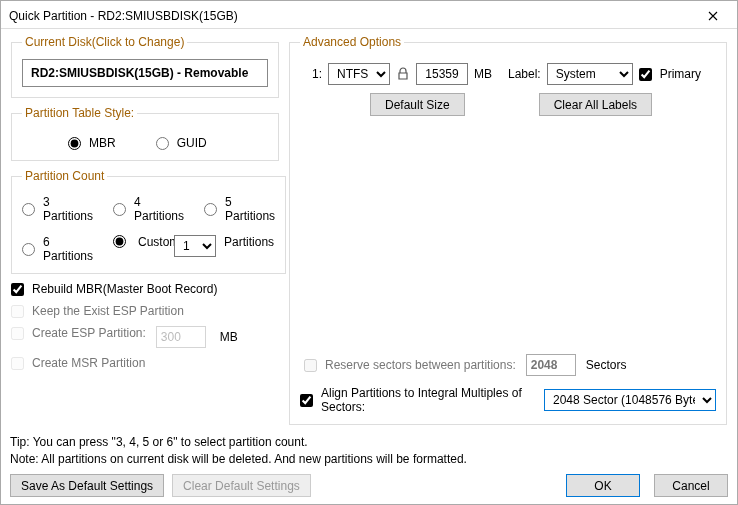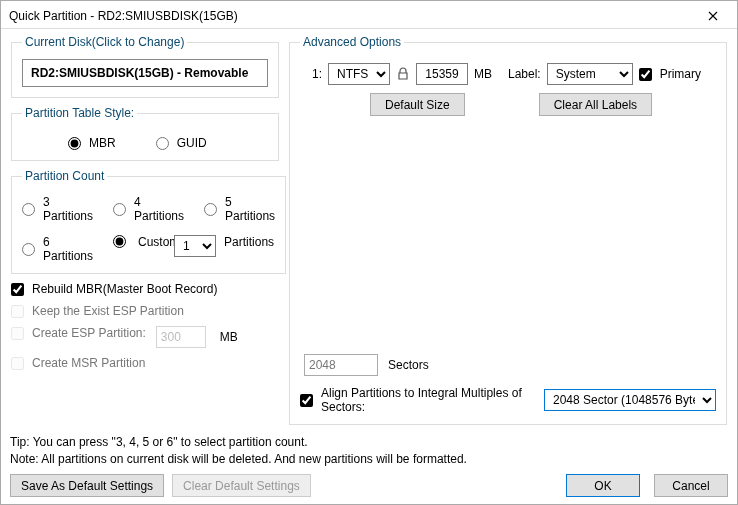"Current Disk(Click to Change)" legend { color: #0c4a6e -> #a16207 }
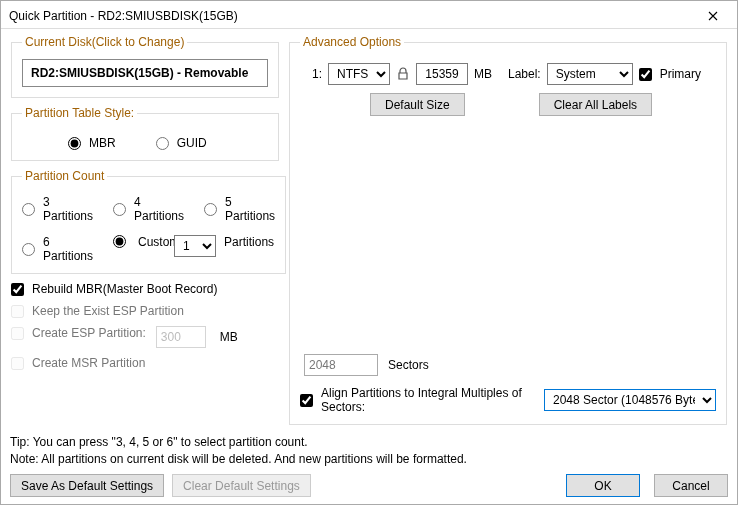"Reserve sectors between partitions:" label.check { html: none -> <label> <input> <span>Reserve sectors between partitions:</span> </label> }
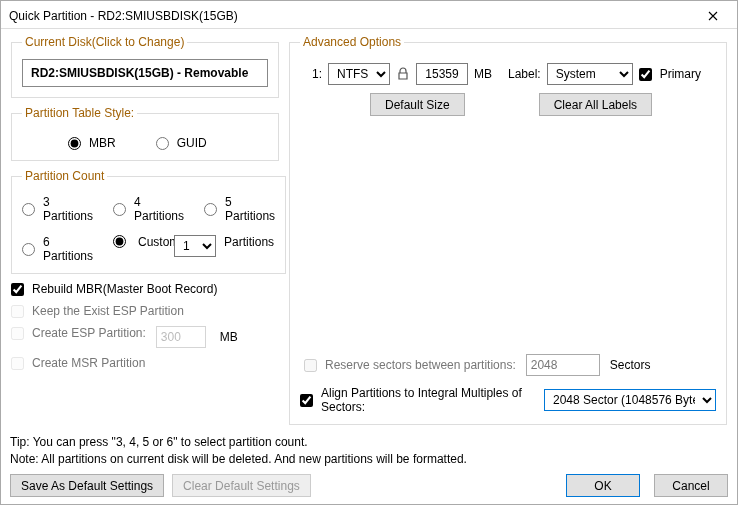"2048" .reserve-row input[type=text] { font-weight: none -> bold; width: 74px -> 50px }
